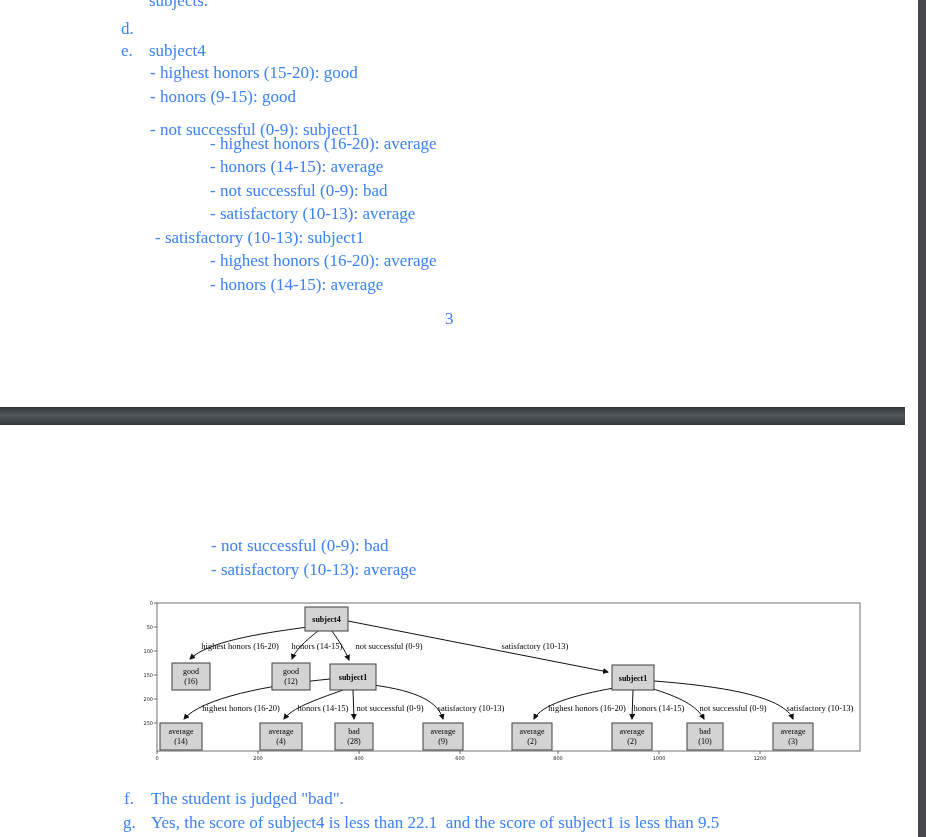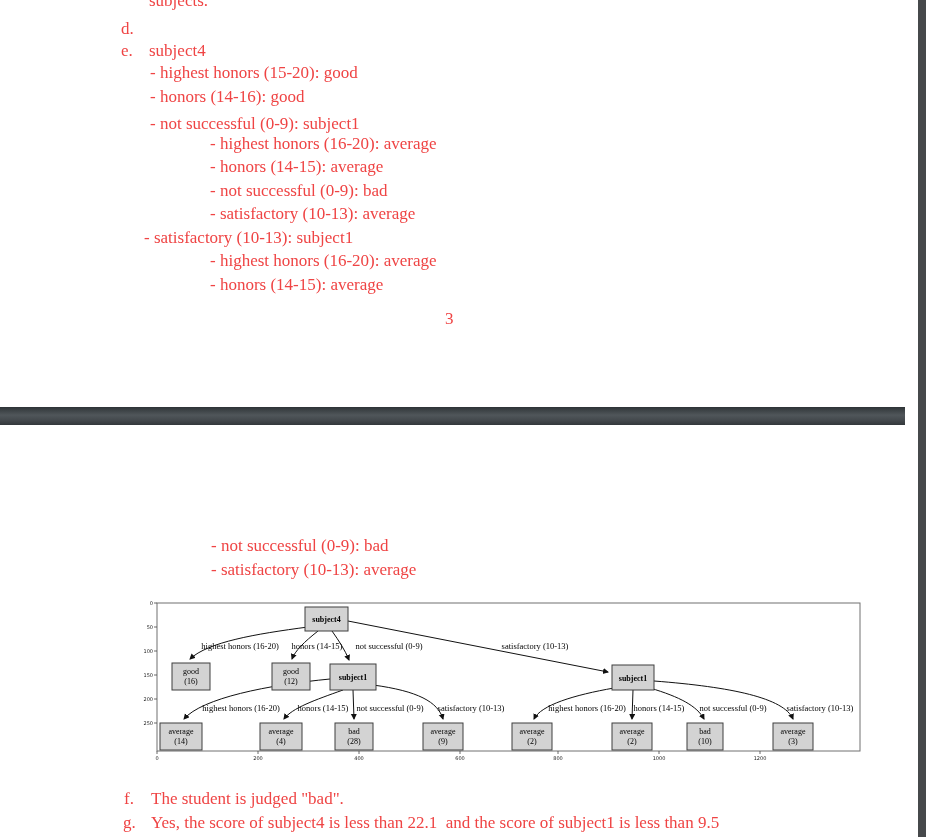"subjects." #stage { color: #ef4444 -> #3b82f6 }
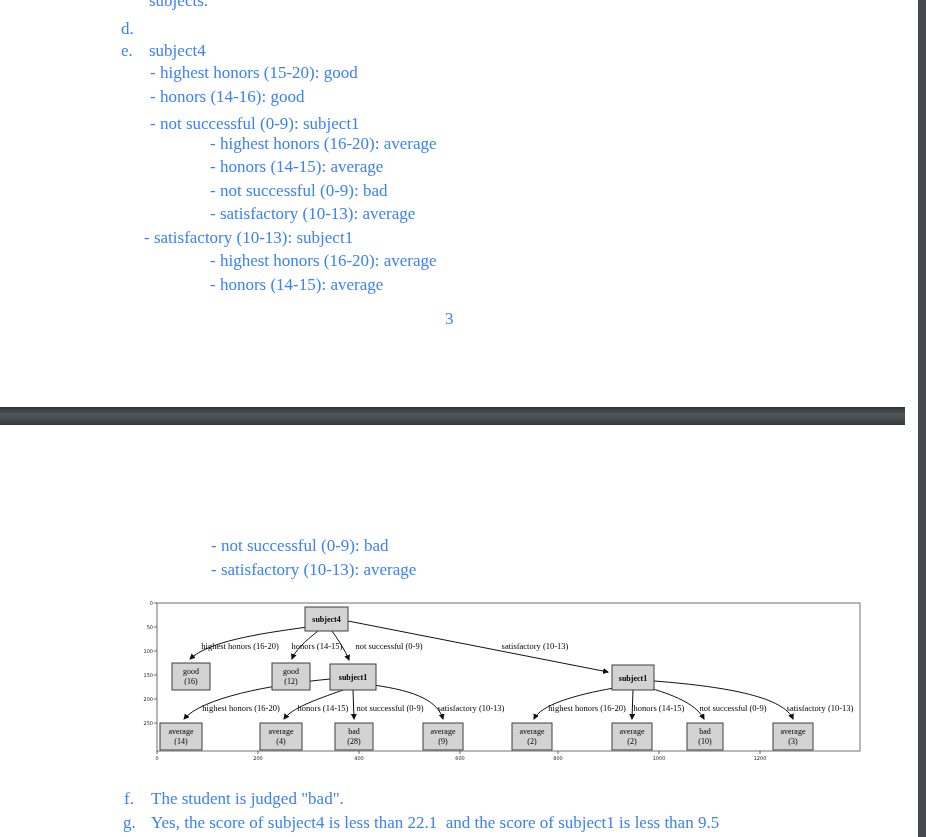"- honors (14-16): good" div.docline { text: 14-16 -> 9-15 }
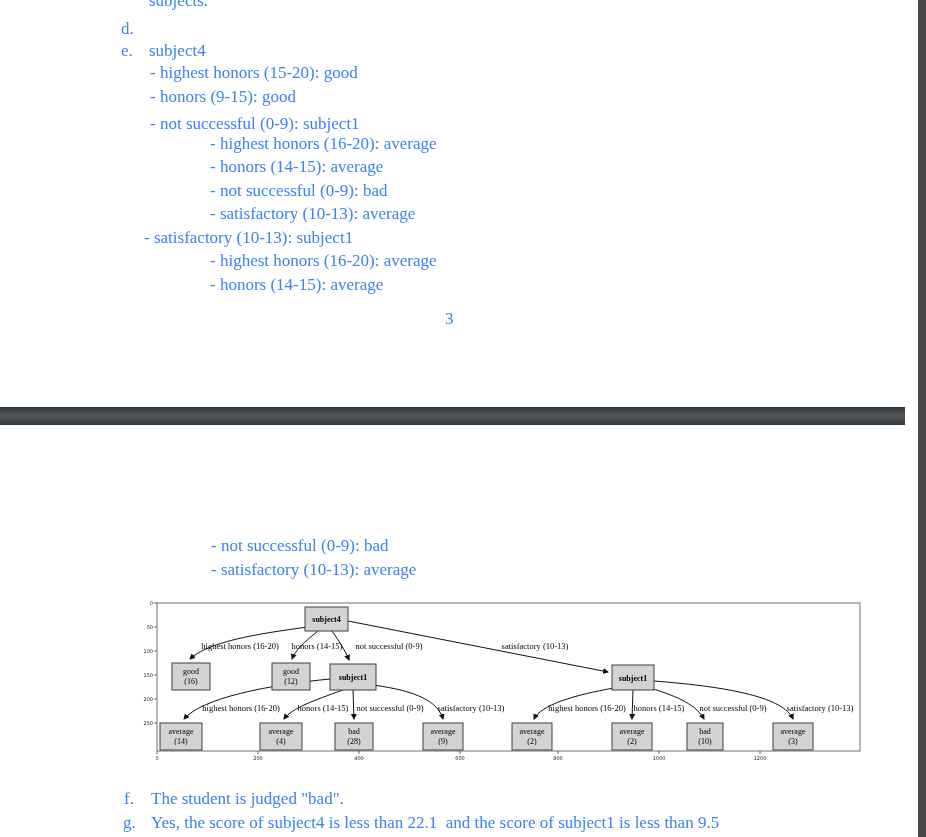"- not successful (0-9): subject1" div.docline { top: 114px -> 120px }
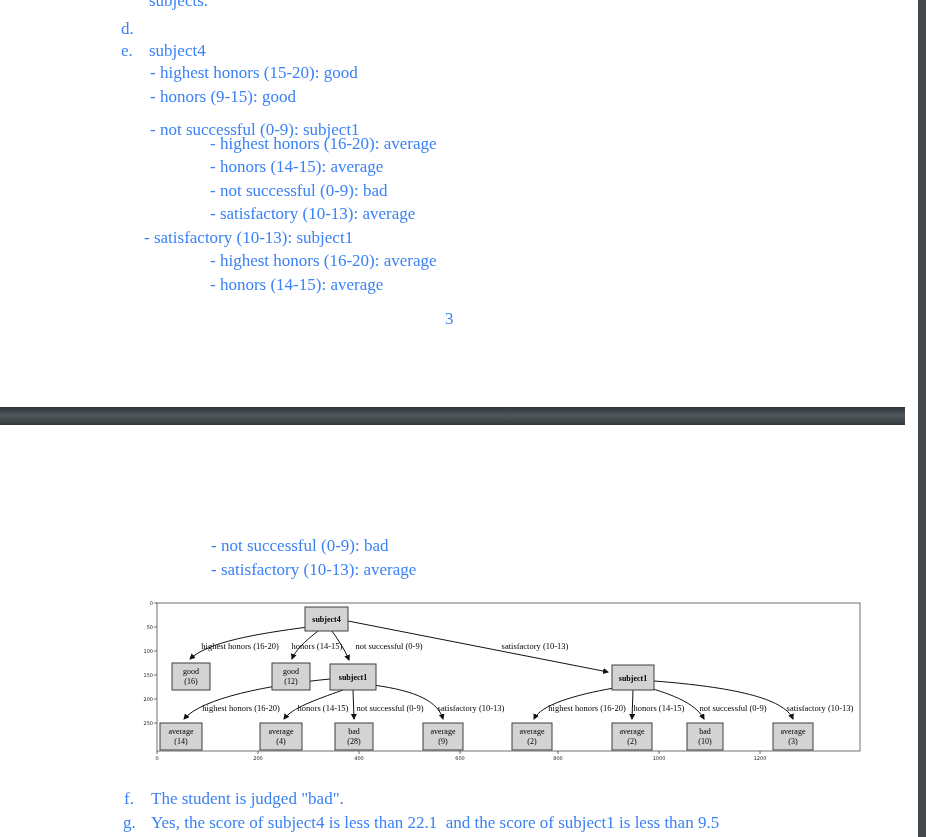"- satisfactory (10-13): subject1" div.docline { left: 144px -> 155px }
